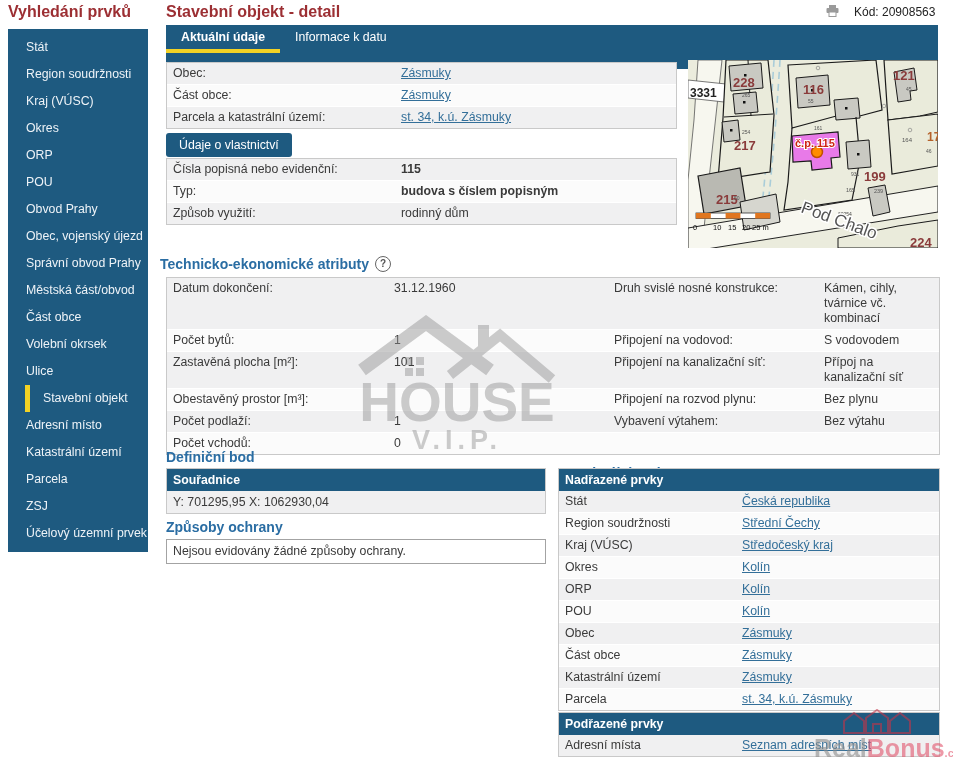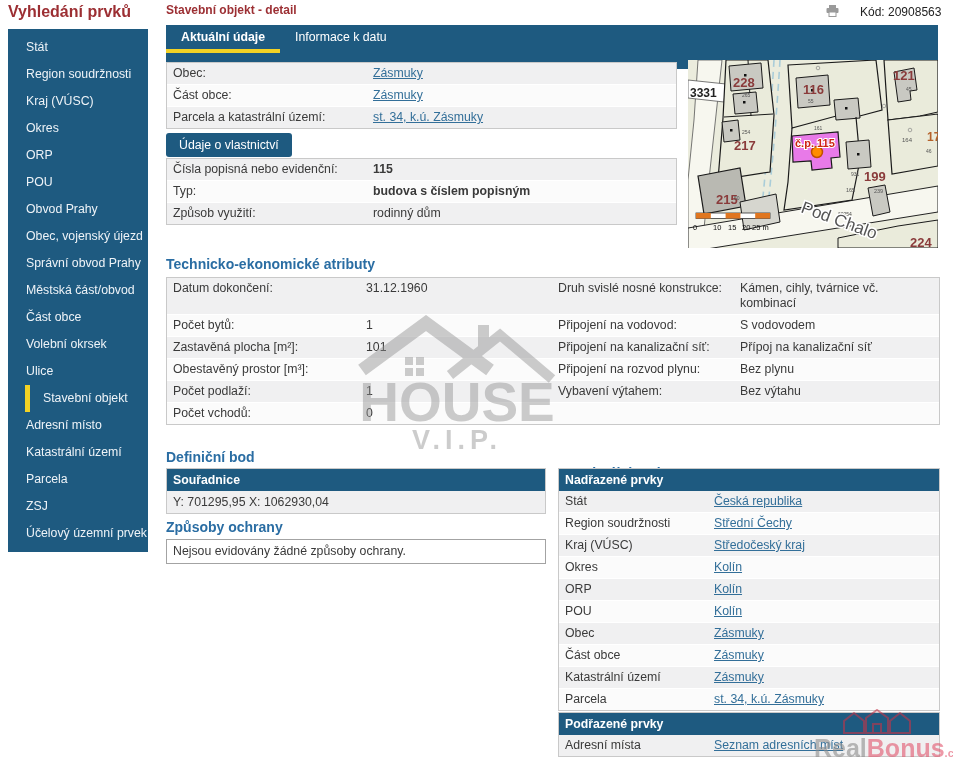"Stavební objekt - detail" .main-title { font-size: 12px -> 16px }
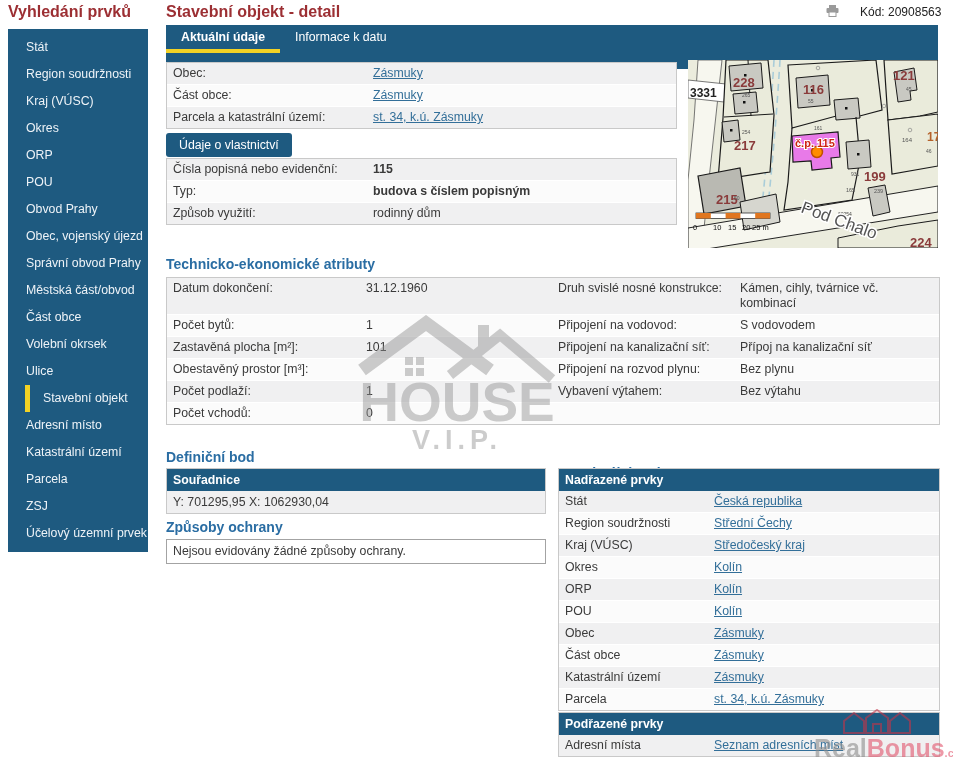"Kód: 20908563" .kod { gap: 21px -> 15px }
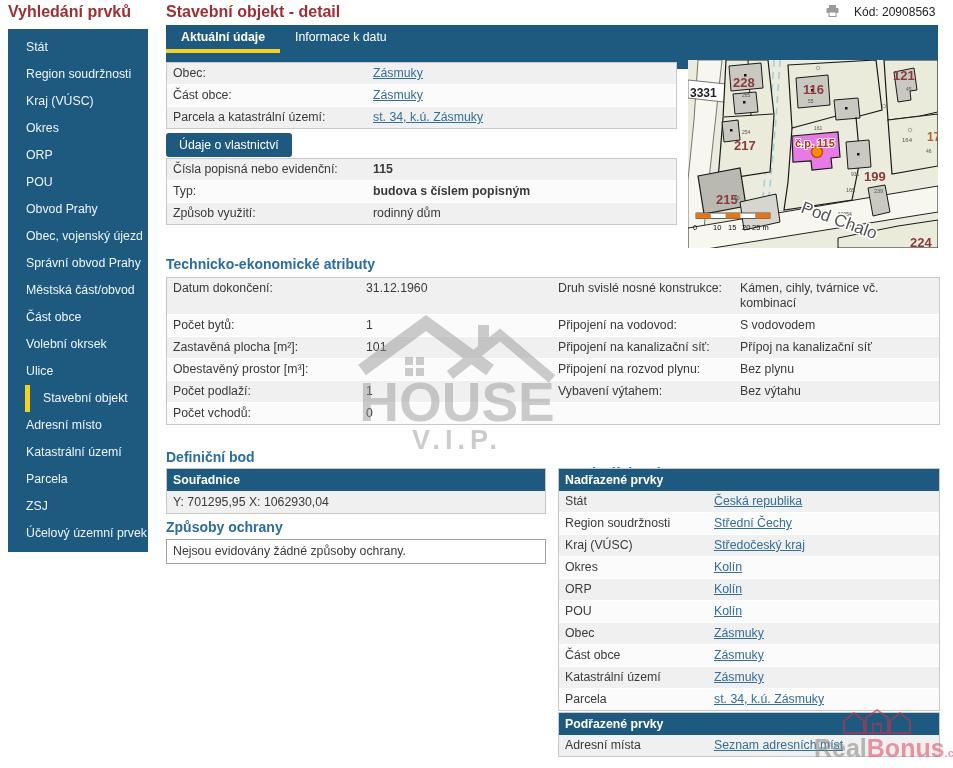"Obec:" .trow { gap: none -> 28px }
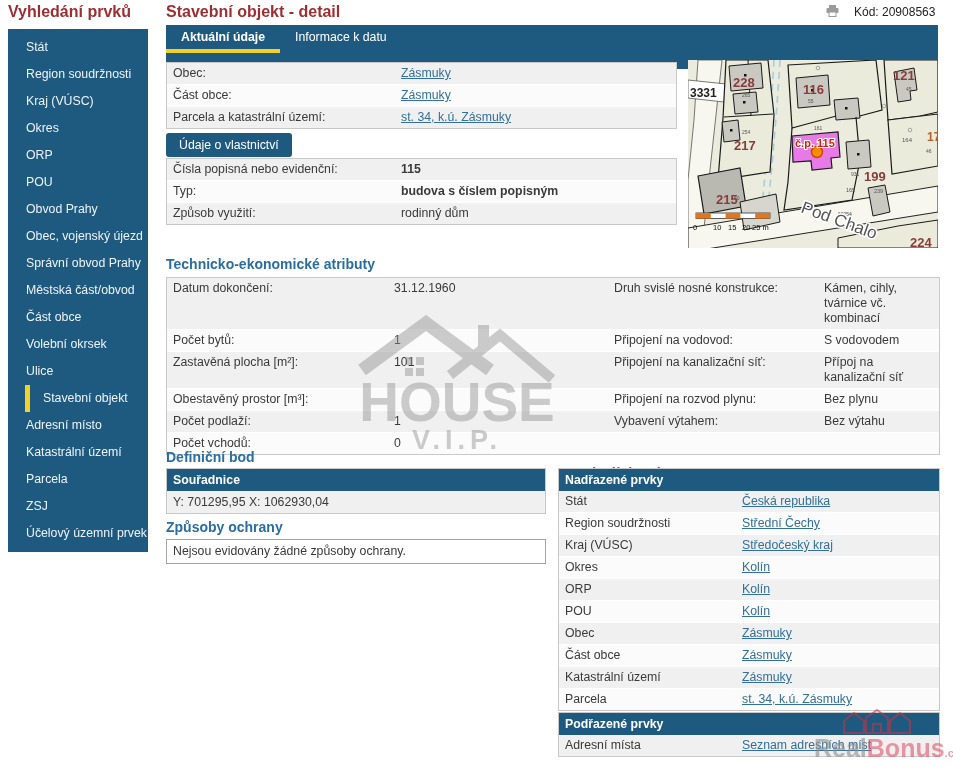"Technicko-ekonomické atributy" div.sec-head { flex-direction: column -> none; left: 166px -> 160px }
